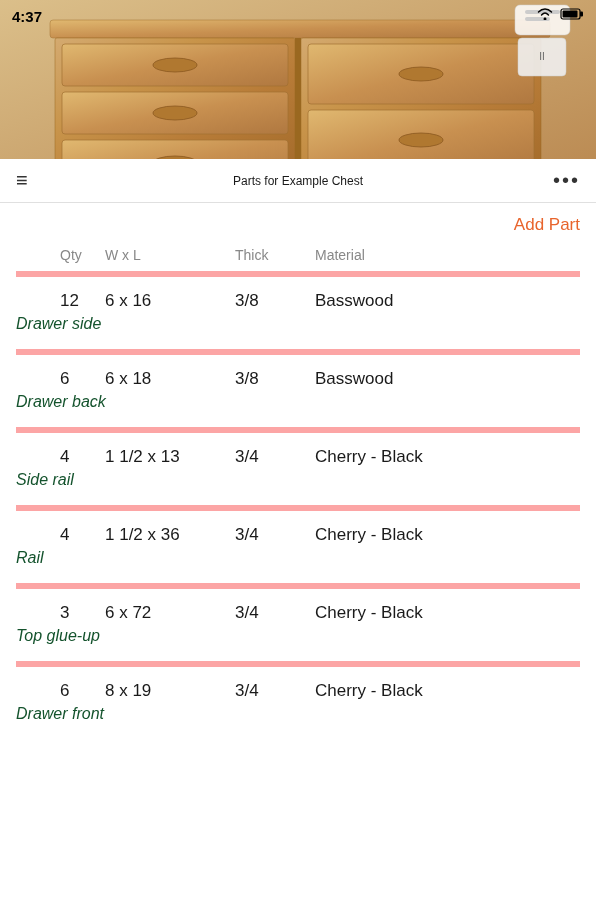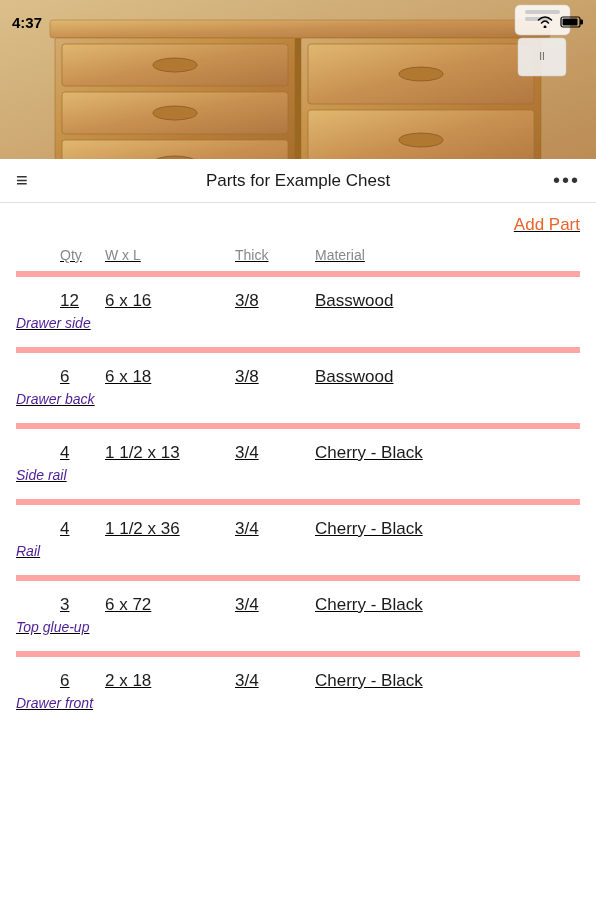"4:37" .status-bar { align-items: center -> flex-start; padding: 14px 12px 0 -> 8px 12px 0 }
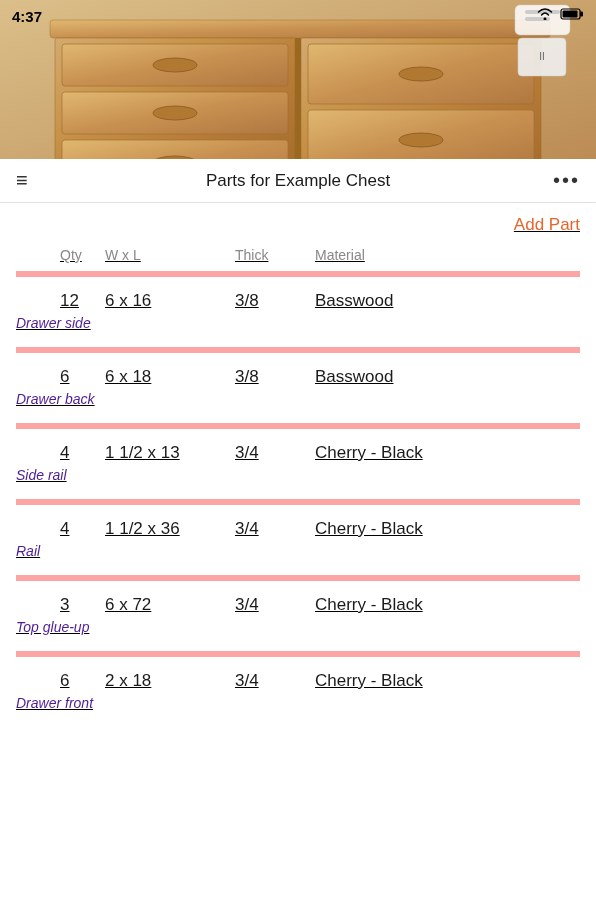"Parts for Example Chest" .nav-title { font-size: 17px -> 12px }
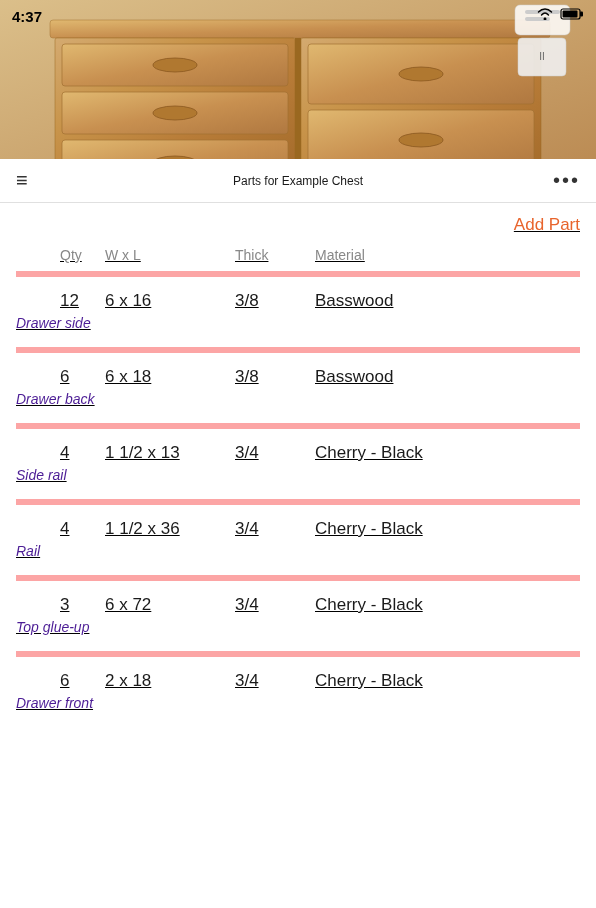"Add Part" .content { text-decoration: underline -> none }
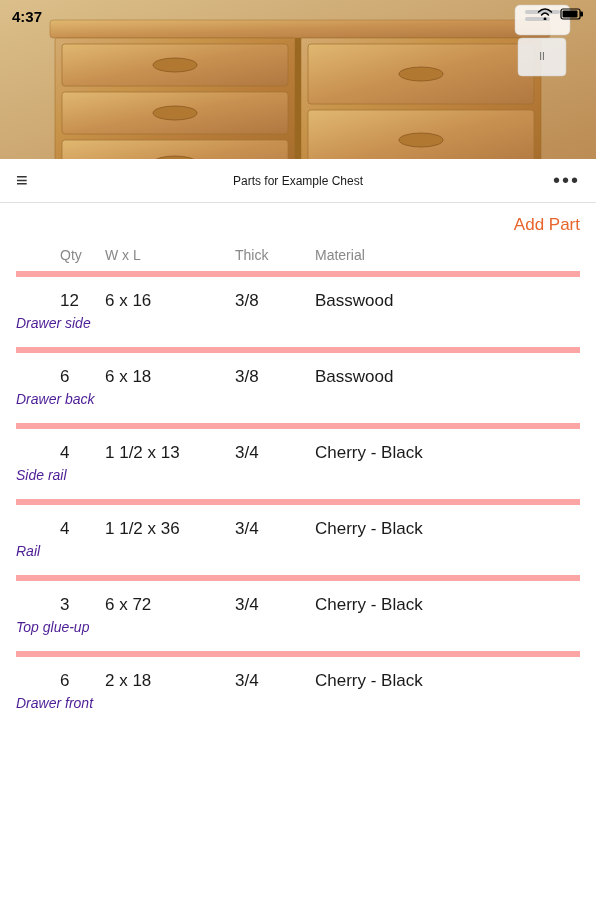"Drawer side" .row-label { color: #4c1d95 -> #14532d; font-size: 14px -> 16px }
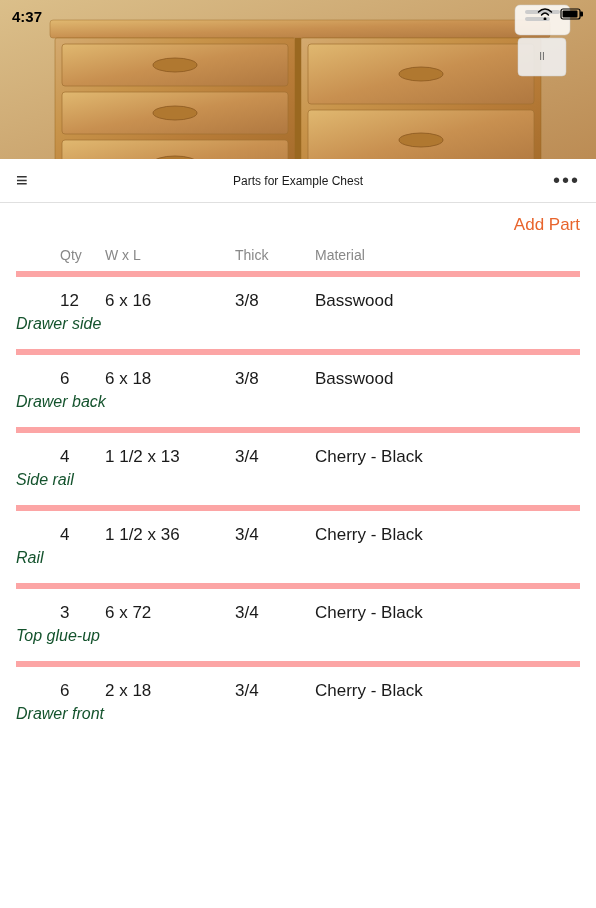"2 x 18" span.col-wxl { text: 2 x 18 -> 8 x 19 }
